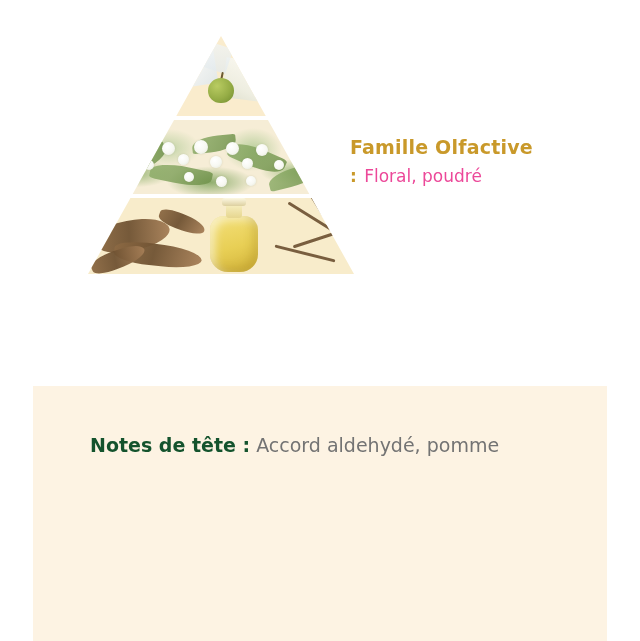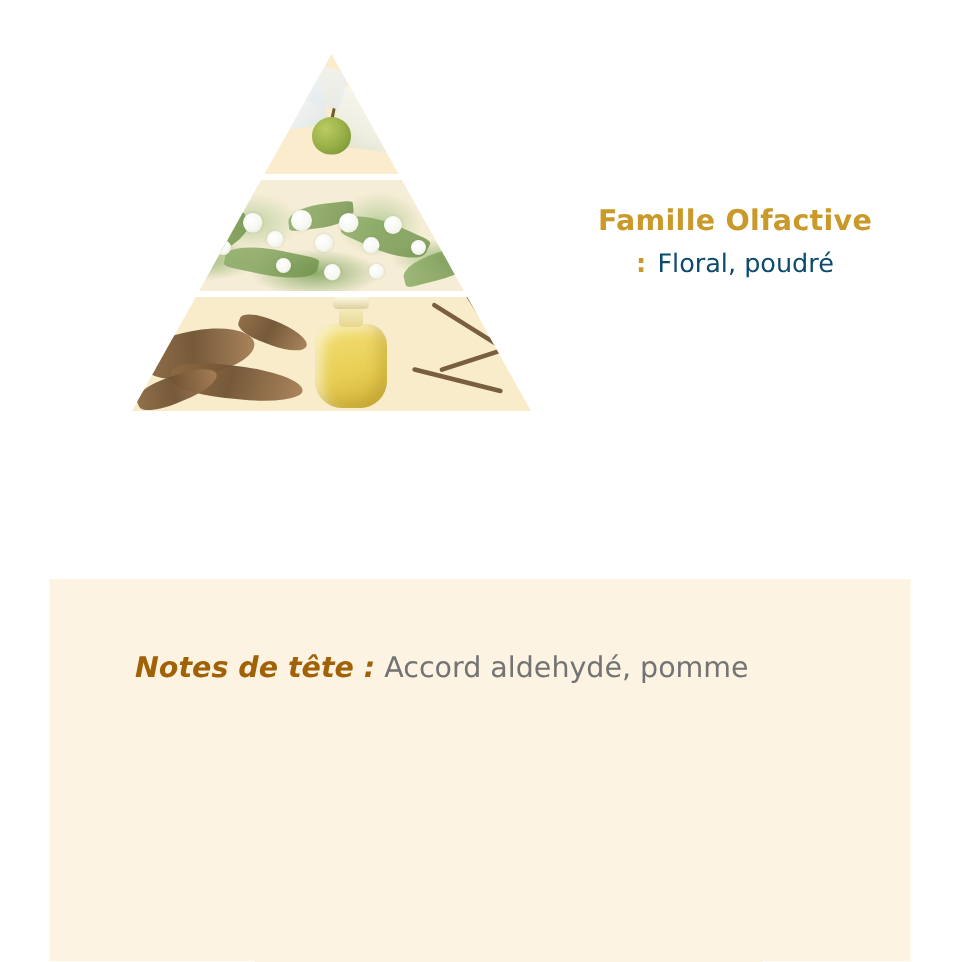"Famille Olfactive" .pyramid-section { text-align: center -> none }
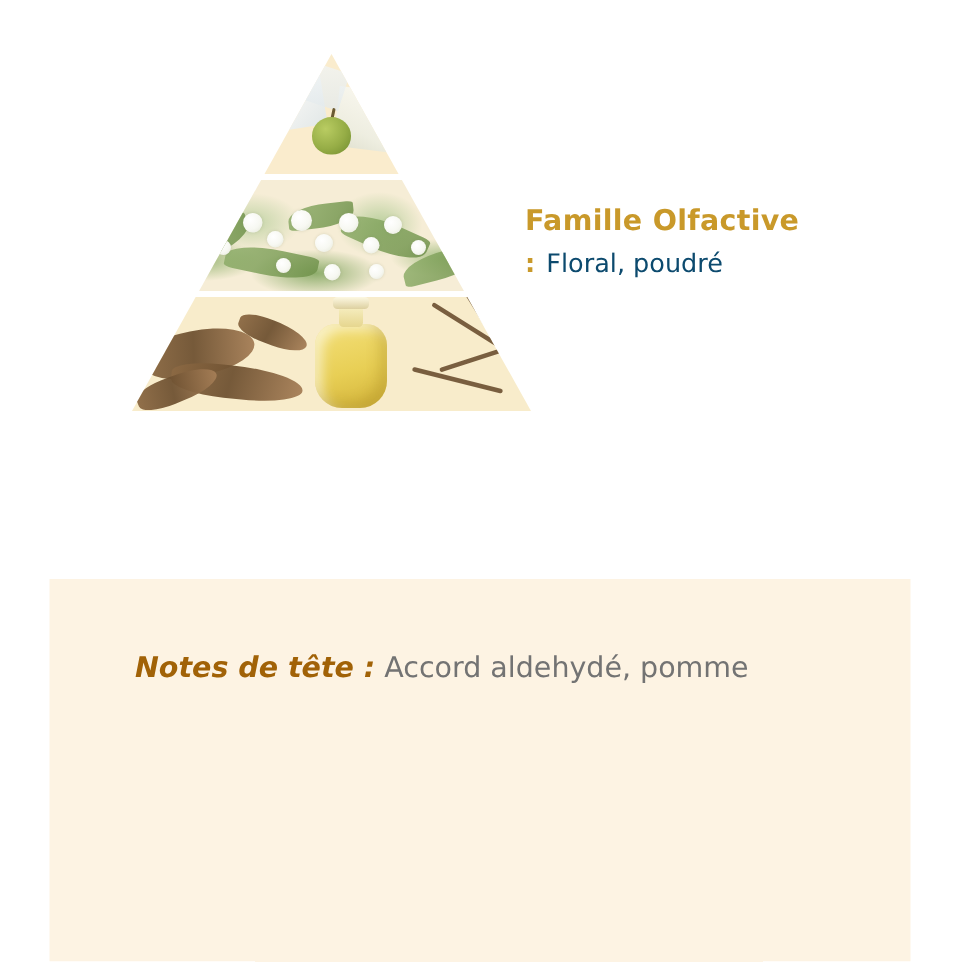"Floral, poudré" .family-value .val { color: #0c4a6e -> #ec4899 }
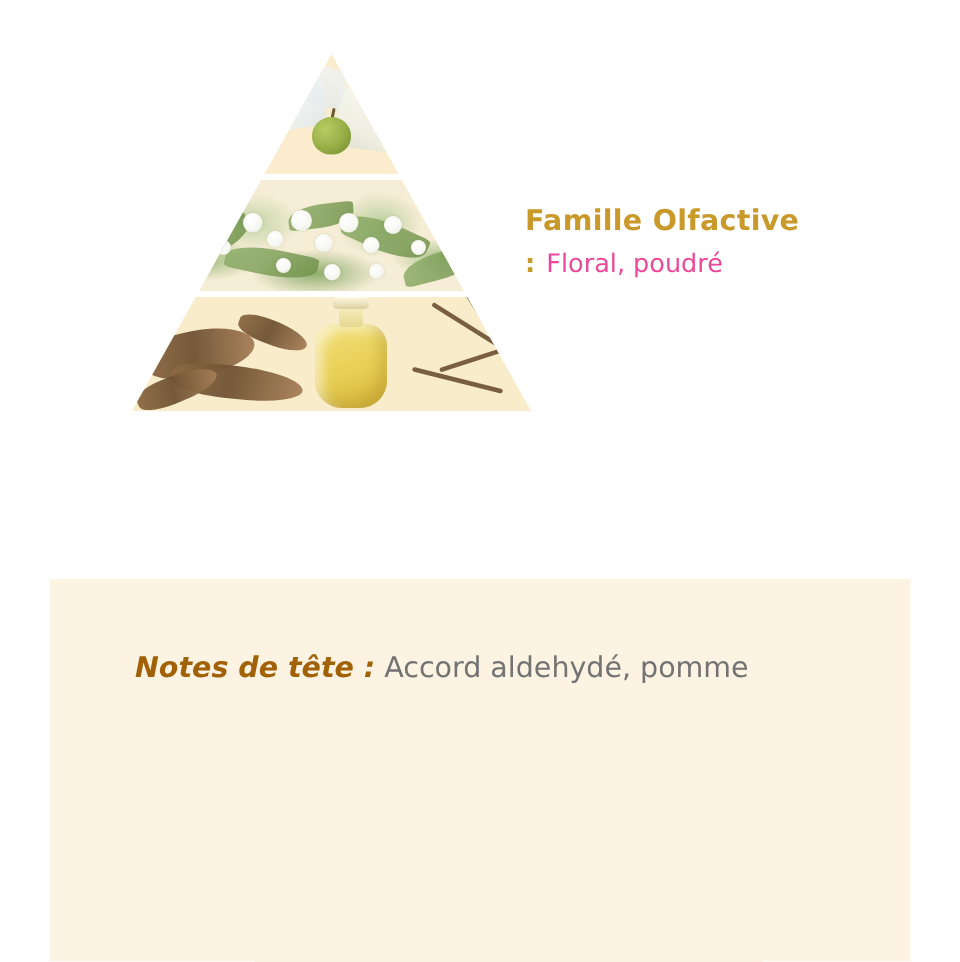"Notes de tête :" .note-label { color: #a16207 -> #14532d; font-style: italic -> none }
